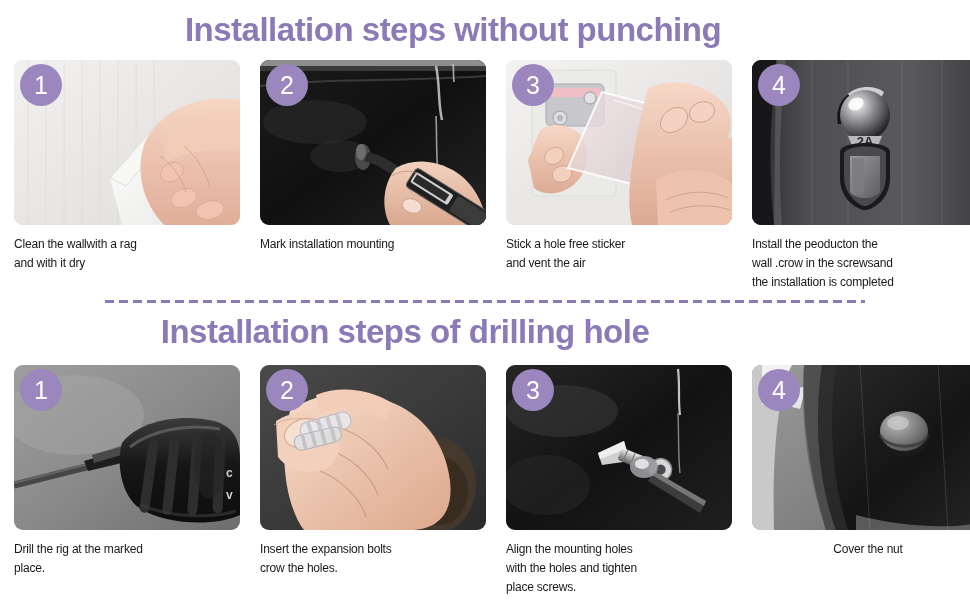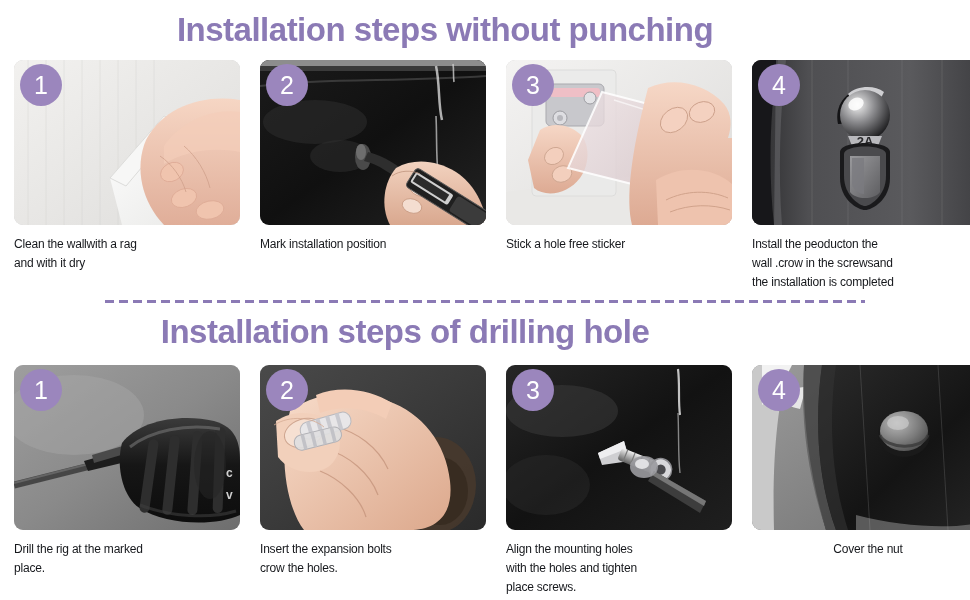"Installation steps without punching" #title-top { padding-left: none -> 8px }
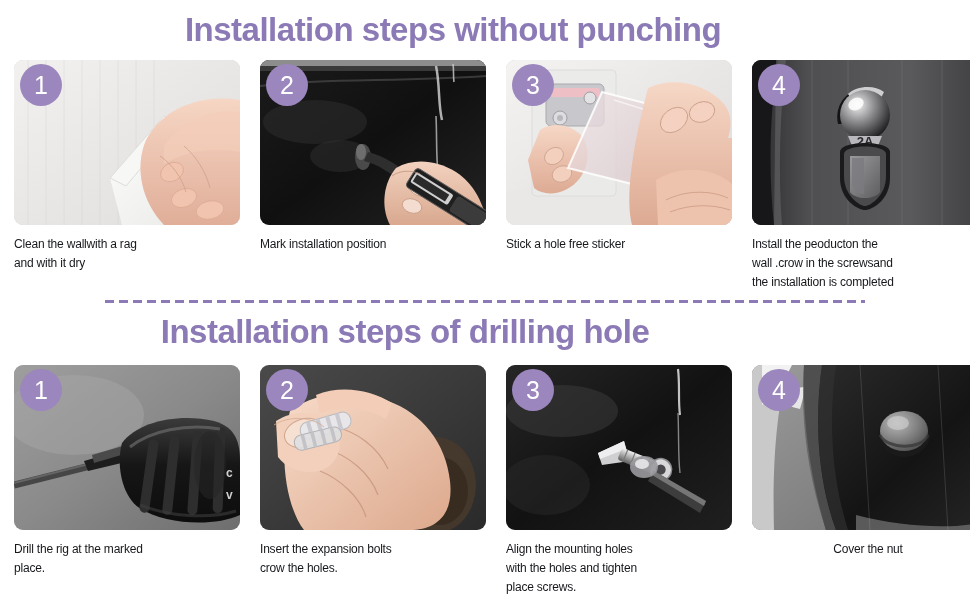"Mark installation position" span.ln { text: position -> mounting }
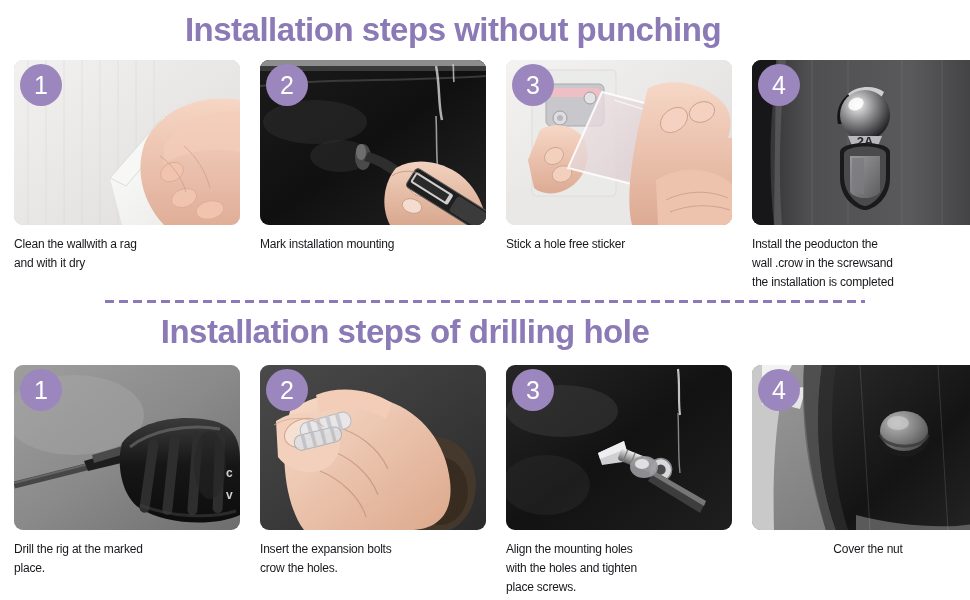"and vent the air" span.ln { html: none -> <span>and vent the air</span> }
